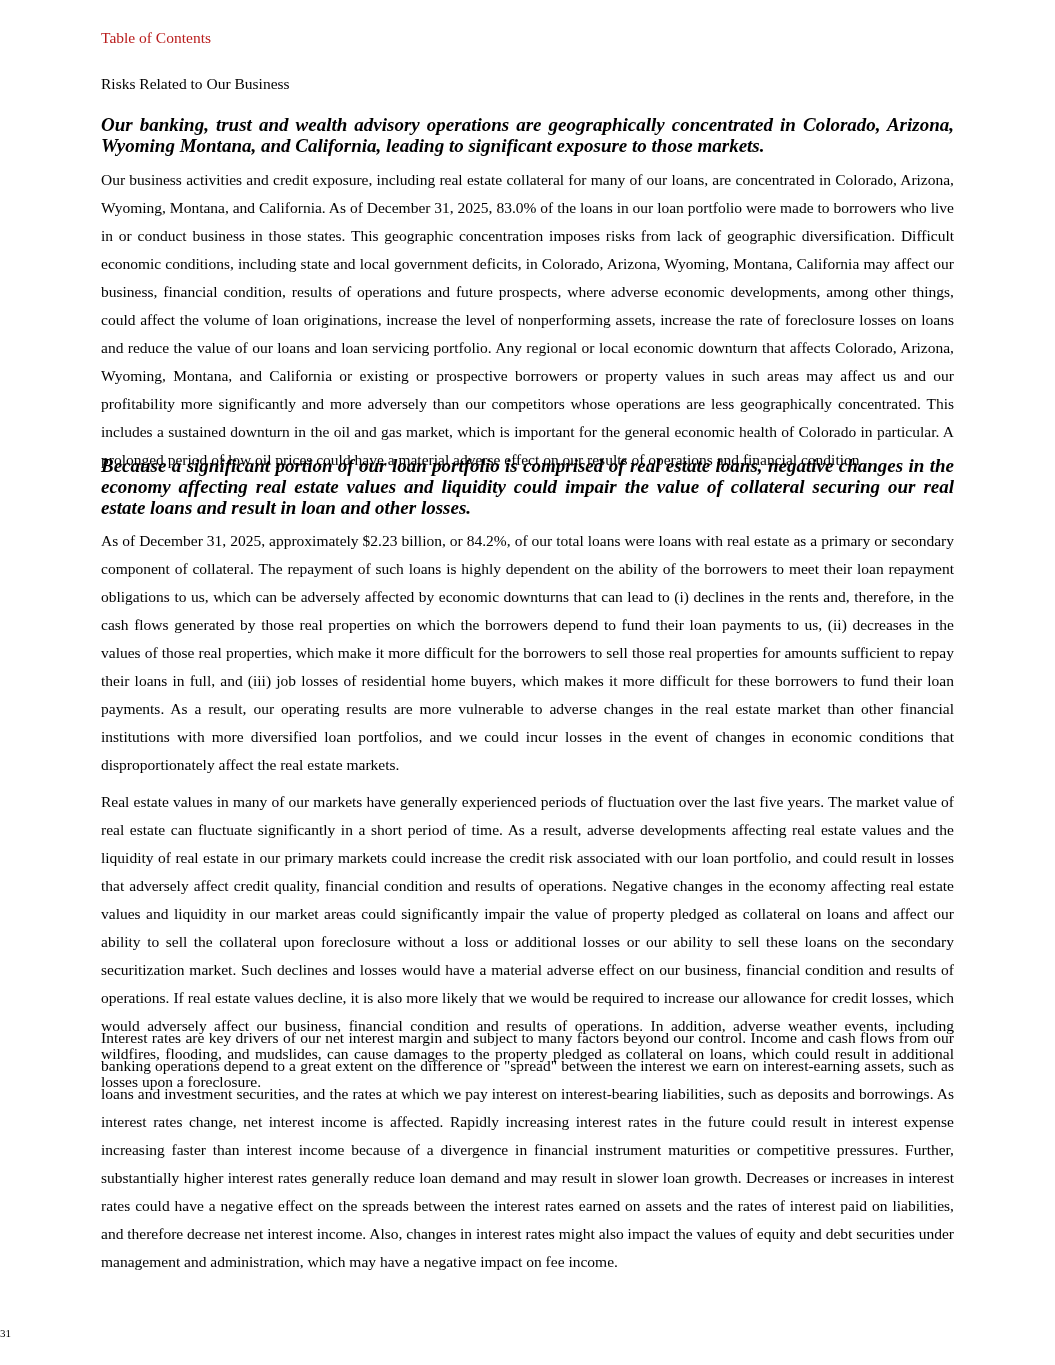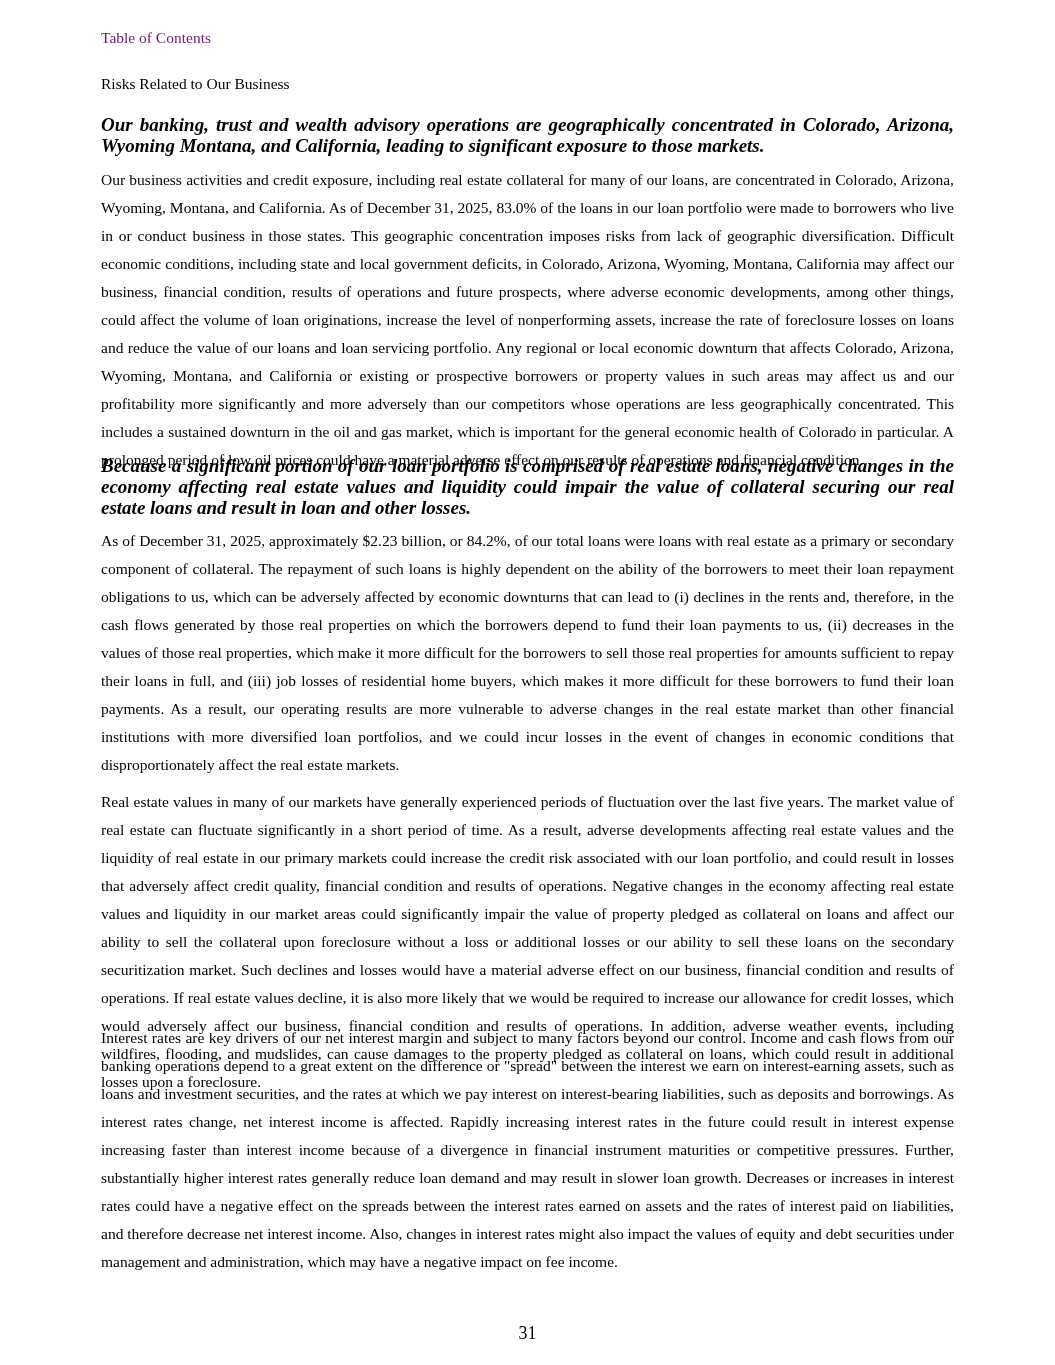"Table of Contents" .toc-link { color: #701a75 -> #b91c1c }
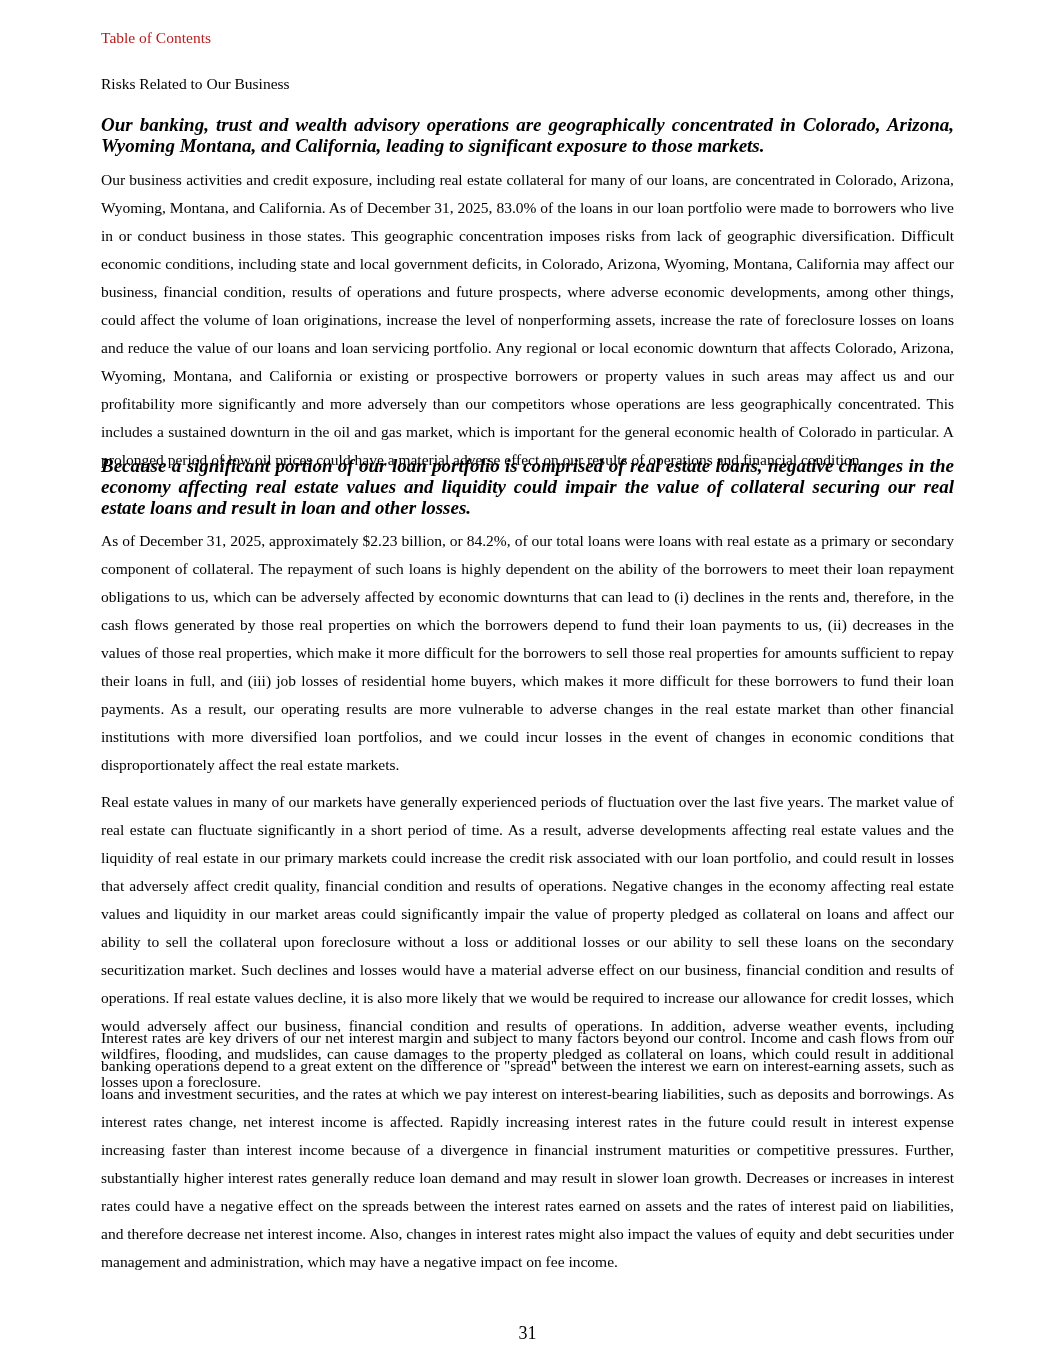"31" .page-number { font-size: 18px -> 11px; text-align: center -> left }
